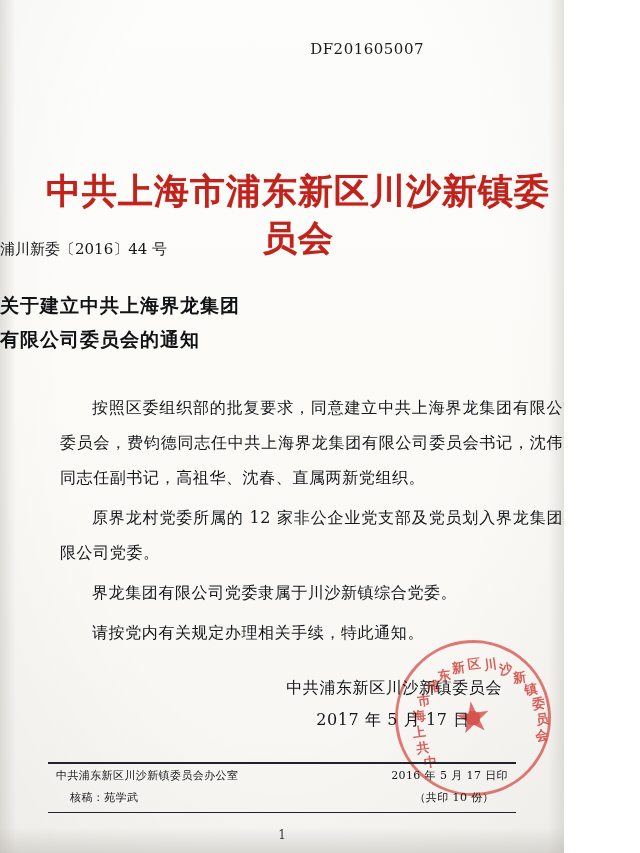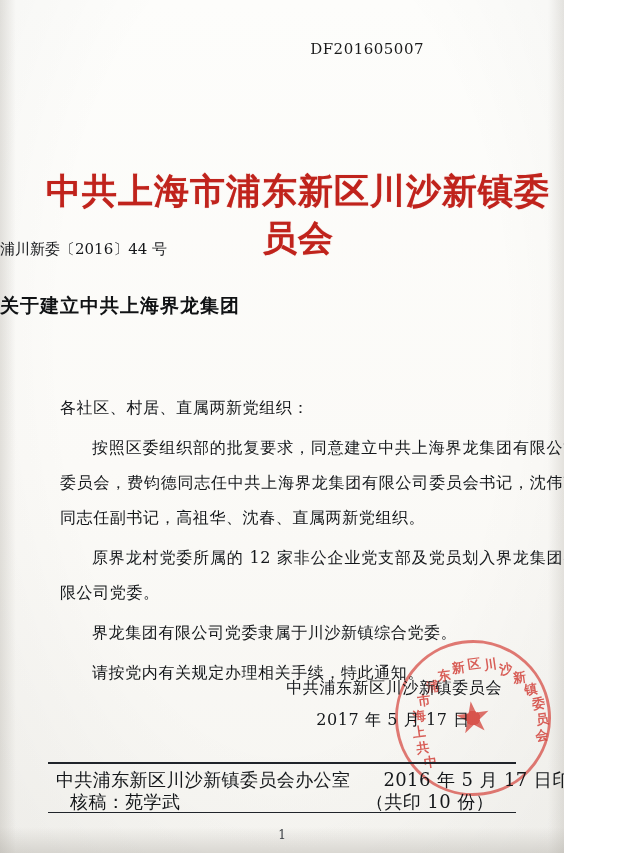"有限公司委员会的通知" span.subject-line-2 { html: none -> <span>有限公司委员会的通知</span> }
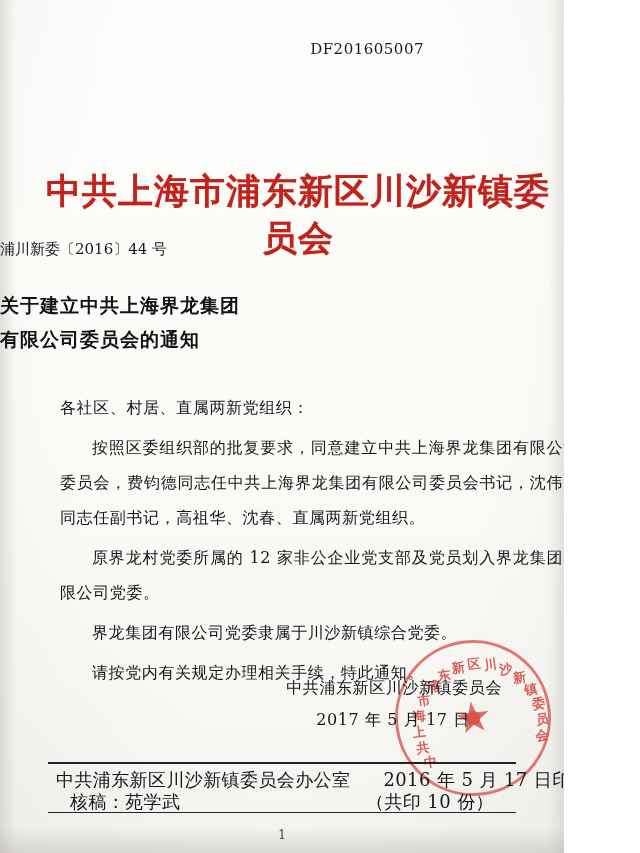"各社区、村居、直属两新党组织：" p { html: <p>各社区、村居、直属两新党组织：</p> -> none }
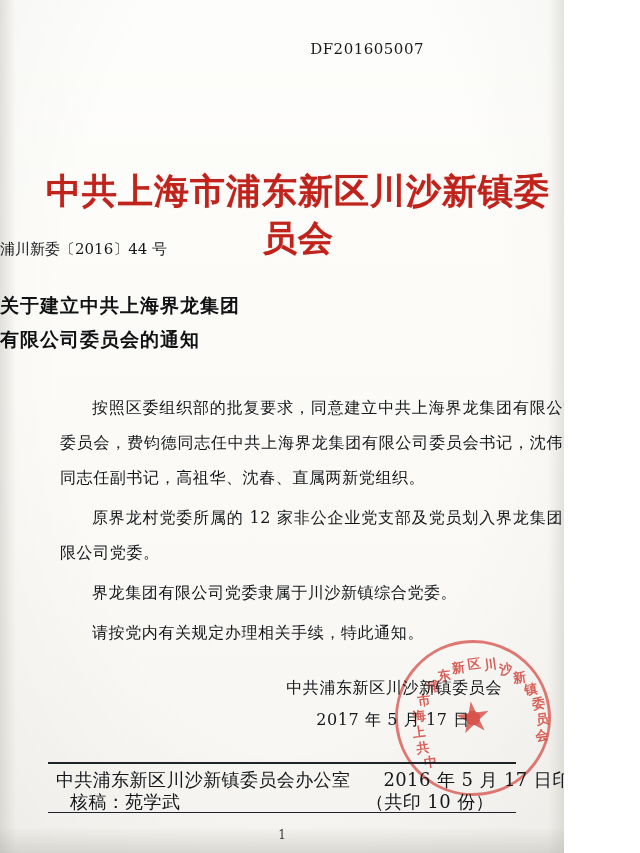"中共浦东新区川沙新镇委员会办公室" .footer-row { font-size: 18px -> 11px }
